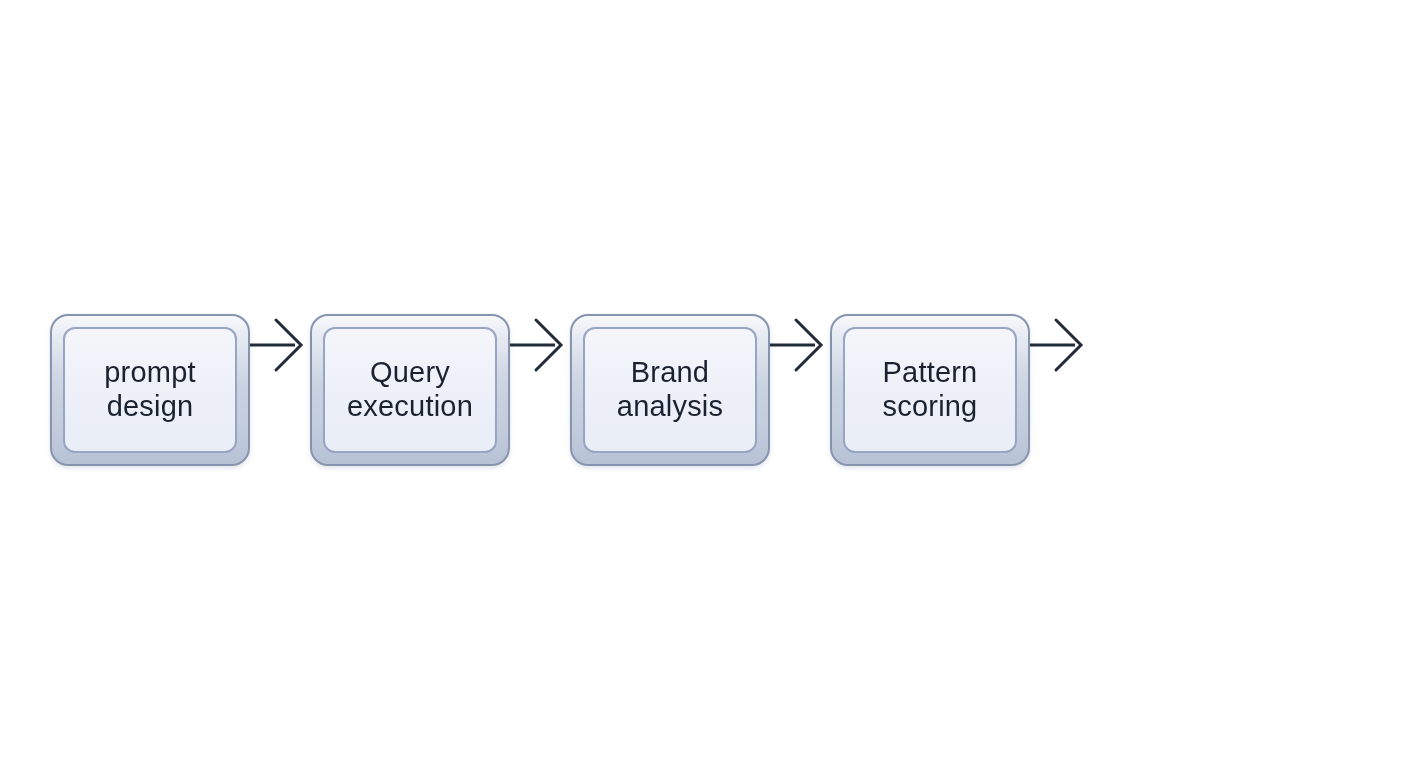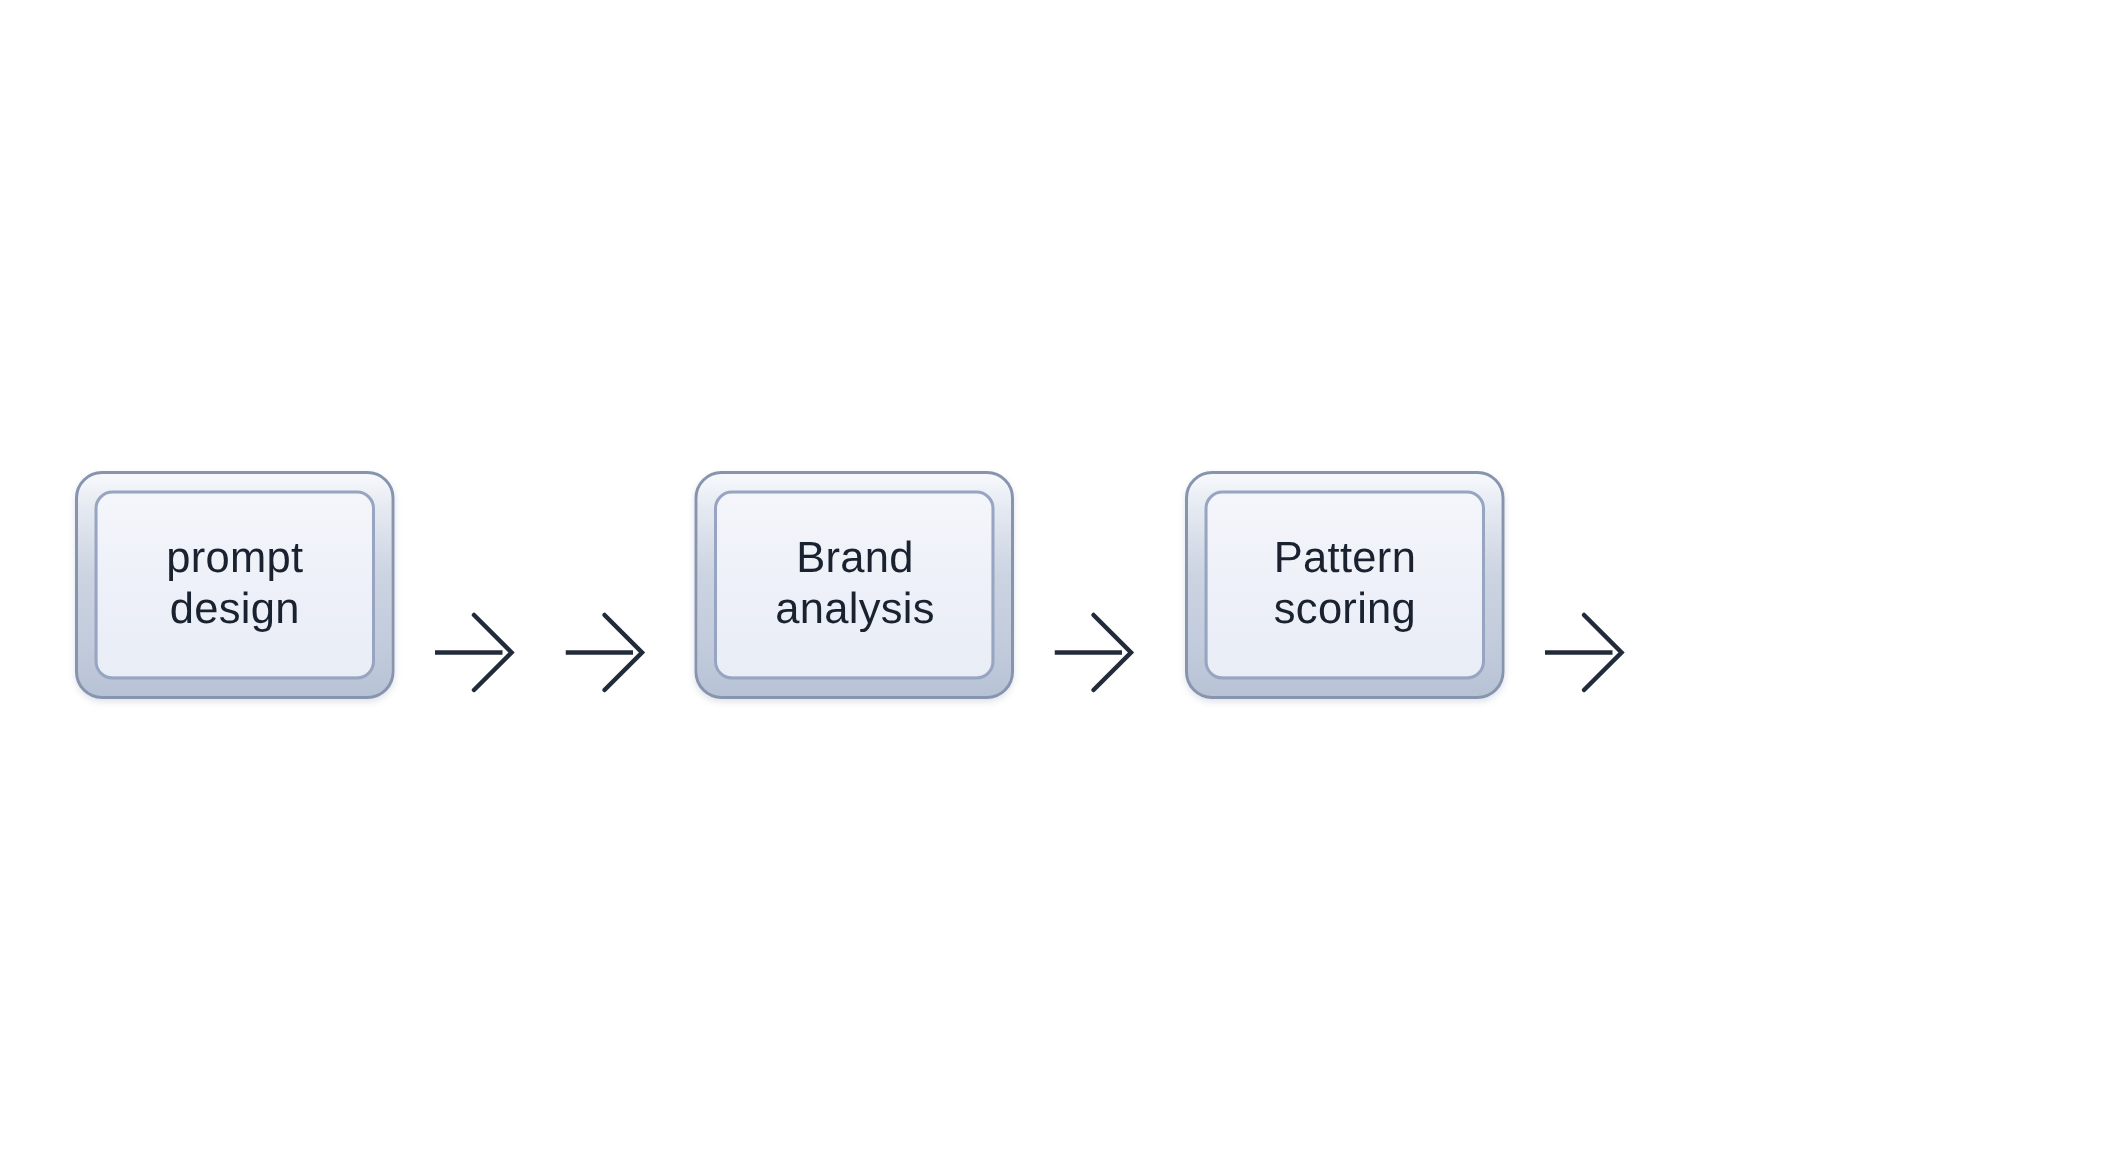"prompt design" .flow-row { align-items: flex-end -> flex-start }
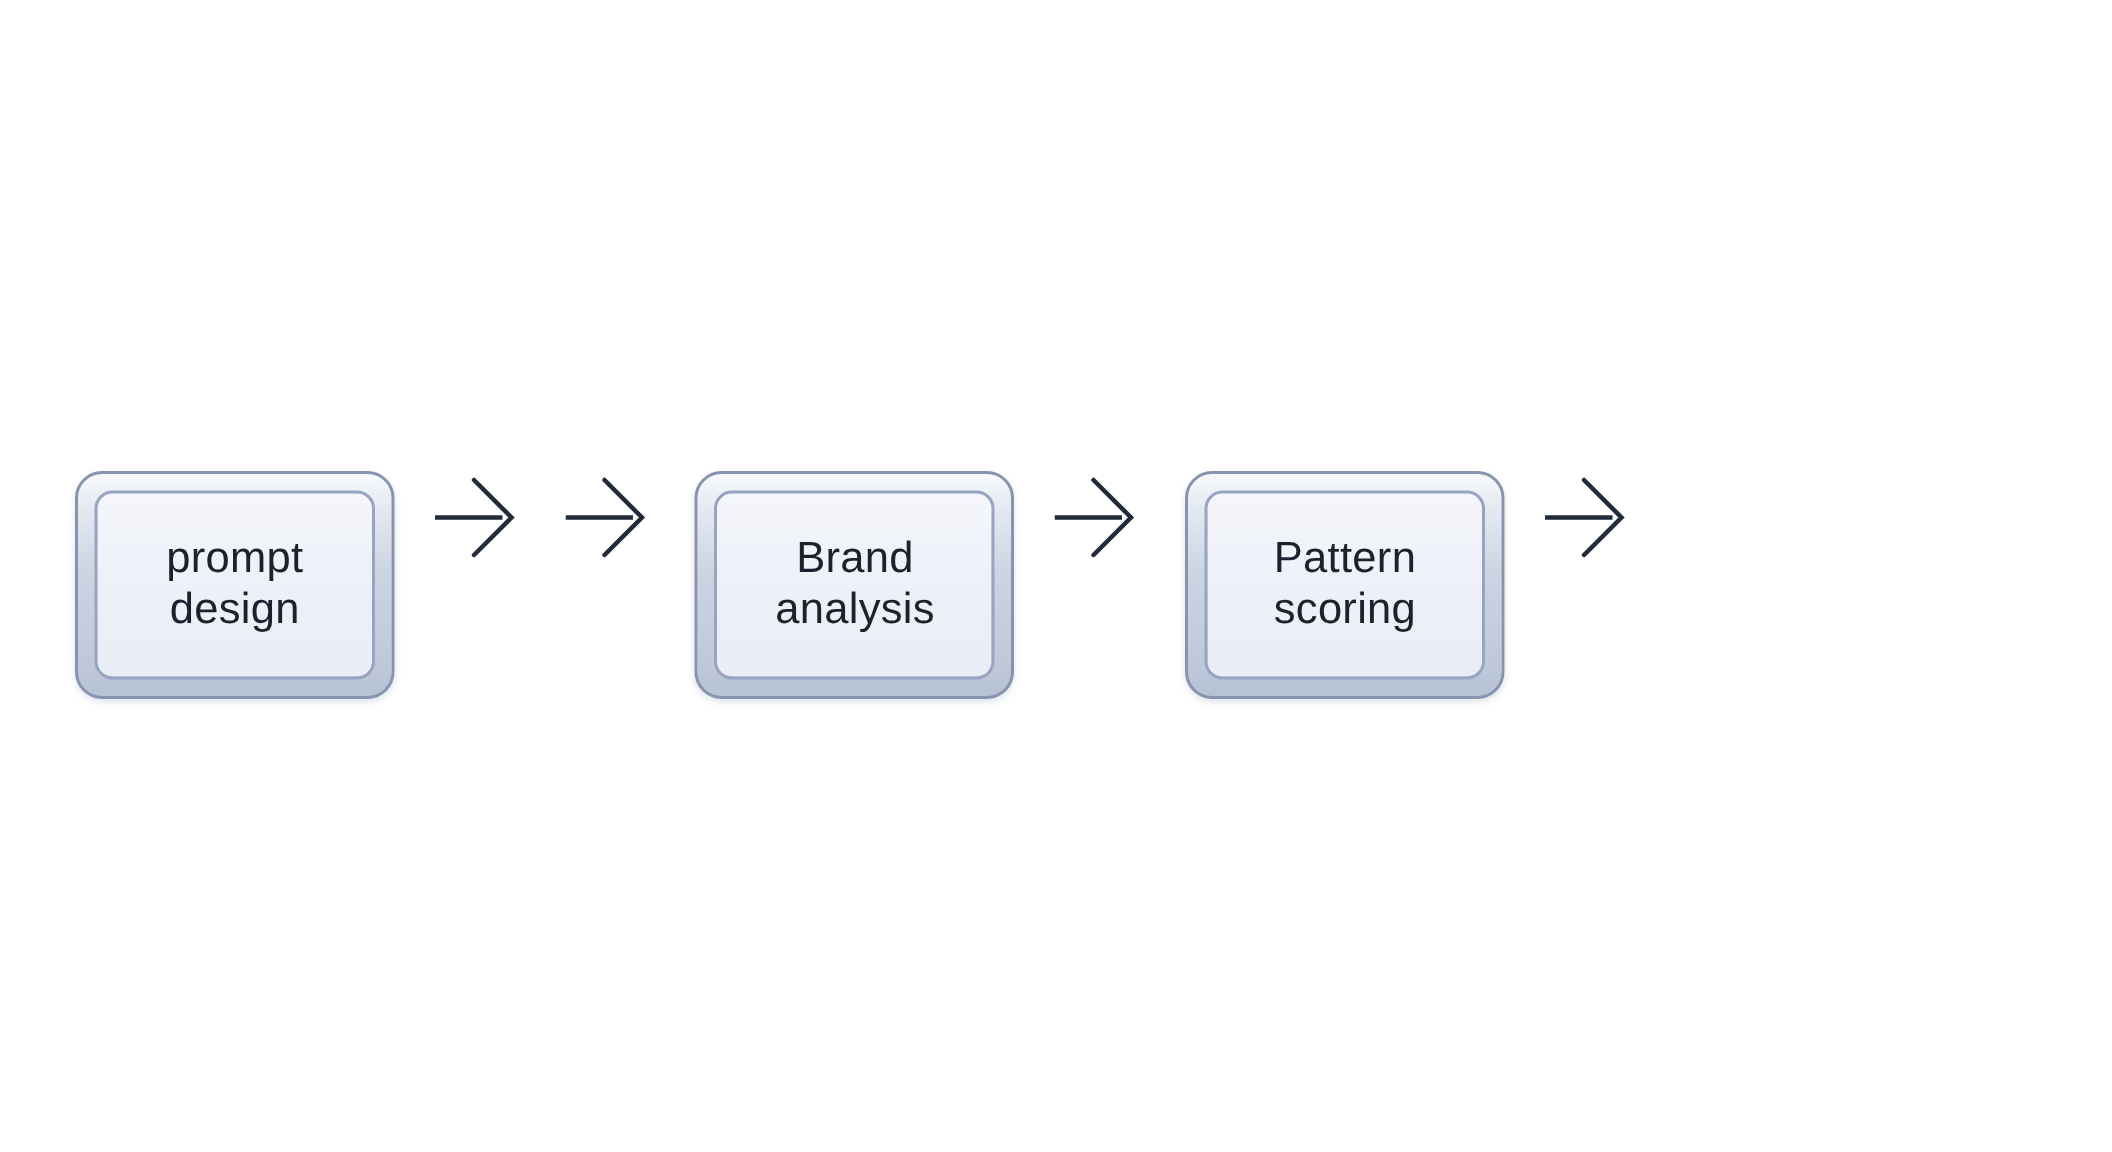"Query execution" div.flow-node { html: none -> <div> <div> <span>Query execution</span> </div> </div> }
